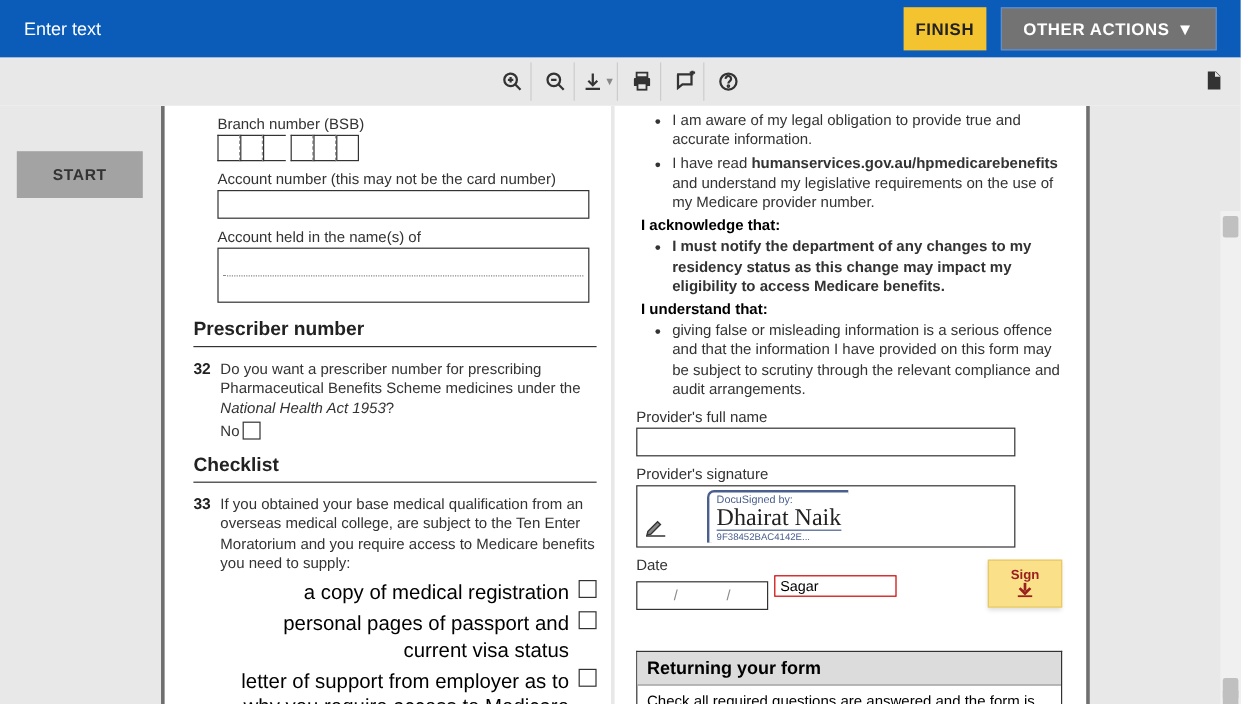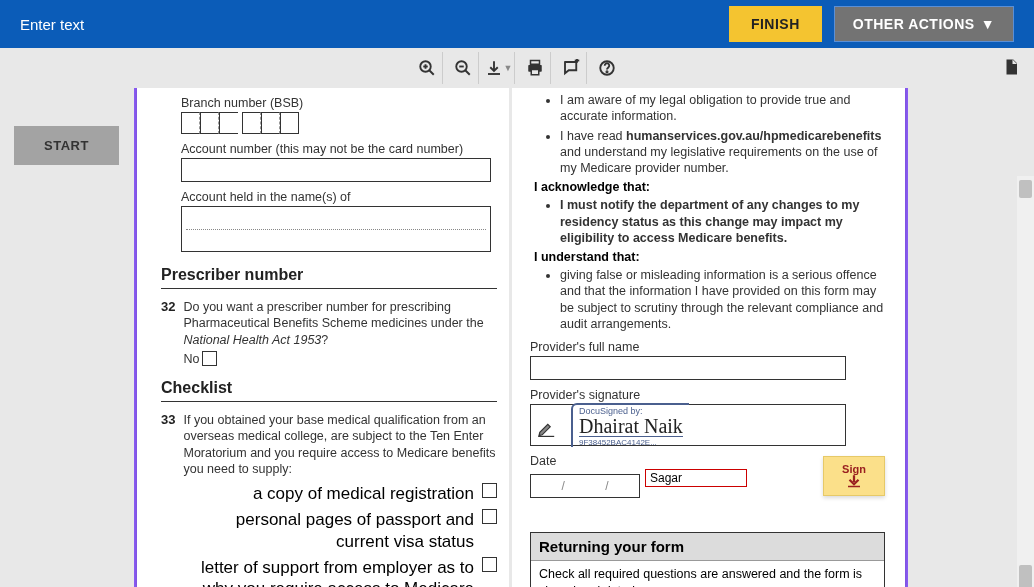"FINISH" .btn-finish { padding: 10px 22px -> 10px 10px }
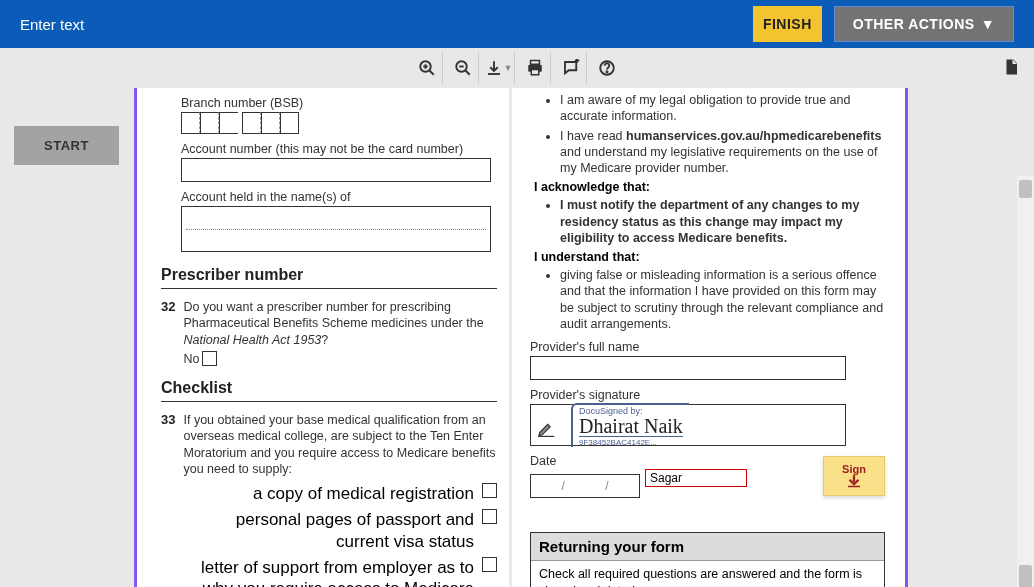"Branch number (BSB)" .doc-wrapper { background: #8b5cf6 -> #737373 }
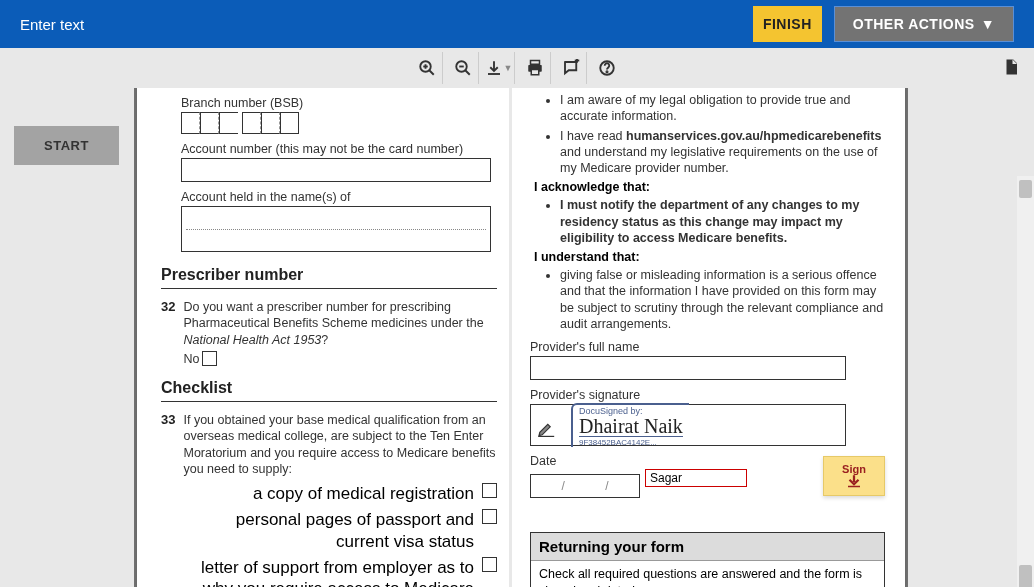"DocuSigned by:" .sig-box { height: 42px -> 52px; padding-left: none -> 18px }
